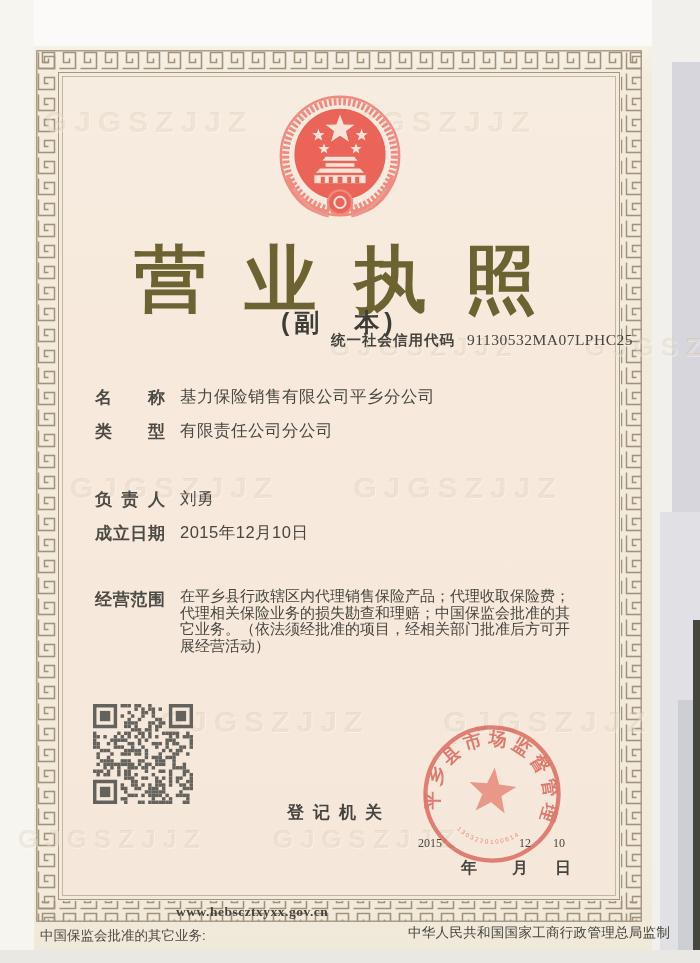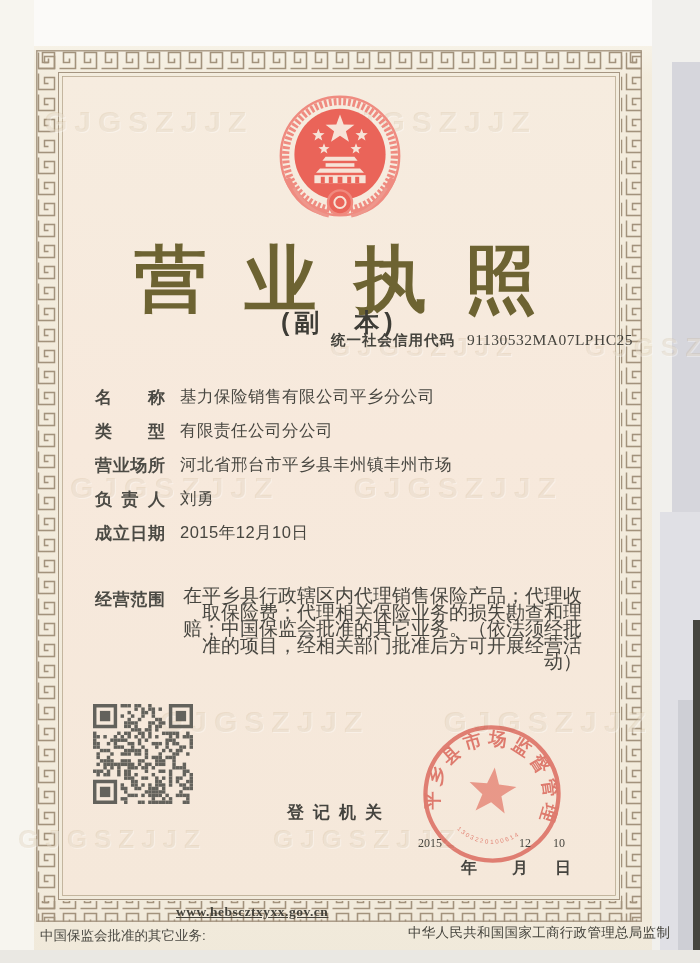"营业场所 河北省邢台市平乡县丰州镇丰州市场" div.field-row { html: <div> <span>营业场所</span><span>河北省邢台市平乡县丰州镇丰州市场</span> </div> -> none }
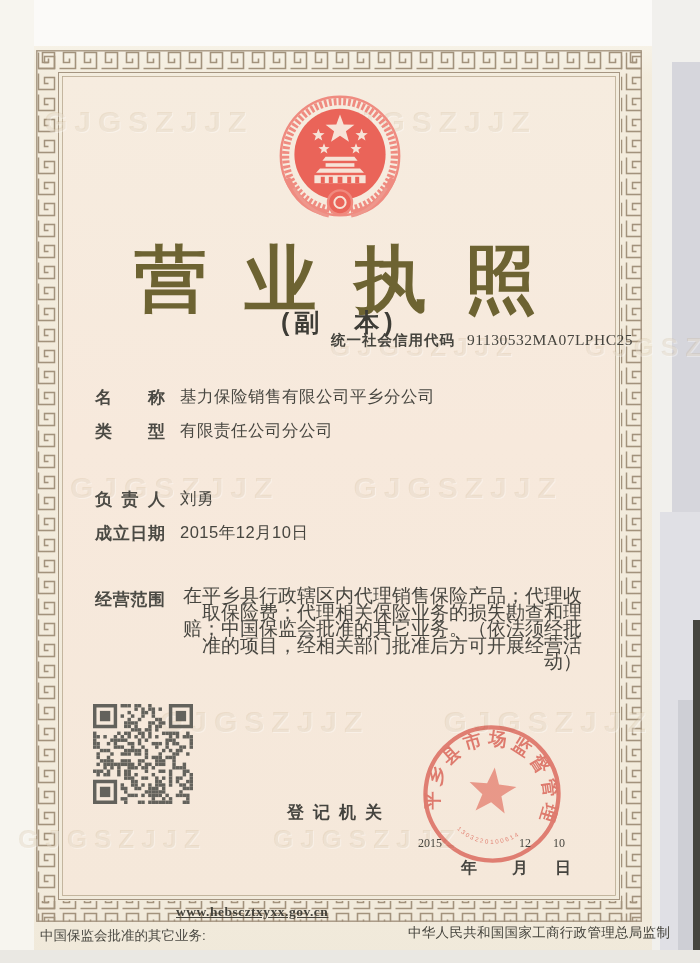"在平乡县行政辖区内代理销售保险产品；代理收取保险费；代理相关保险业务的损失勘查和" .row7 .field-value { font-size: 19px -> 15px; text-align: right -> none }
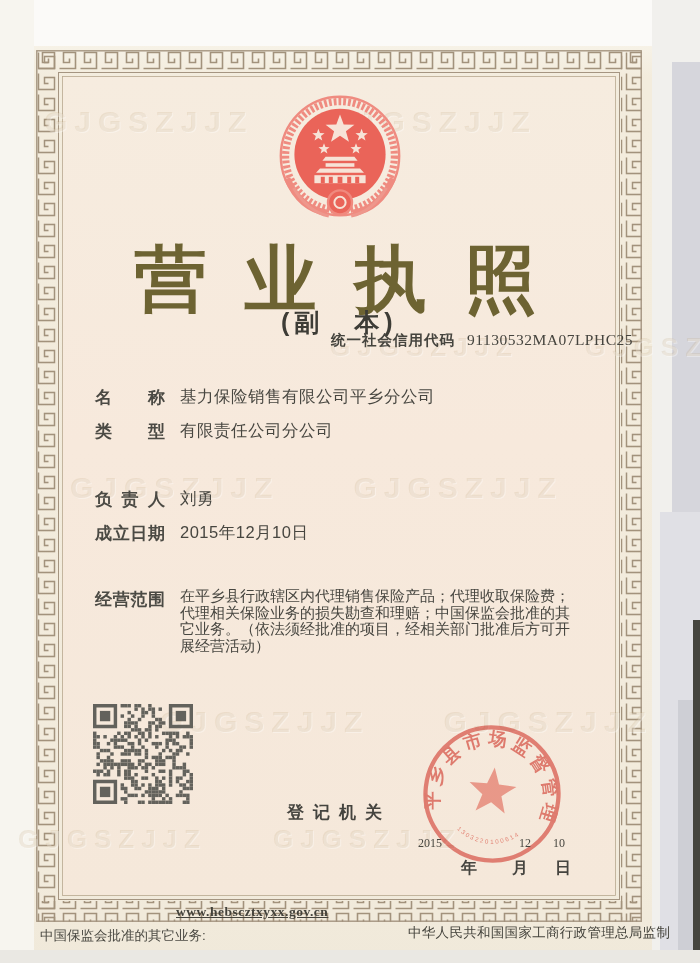"www.hebscztxyxx.gov.cn" .site-url { text-decoration: underline -> none }
